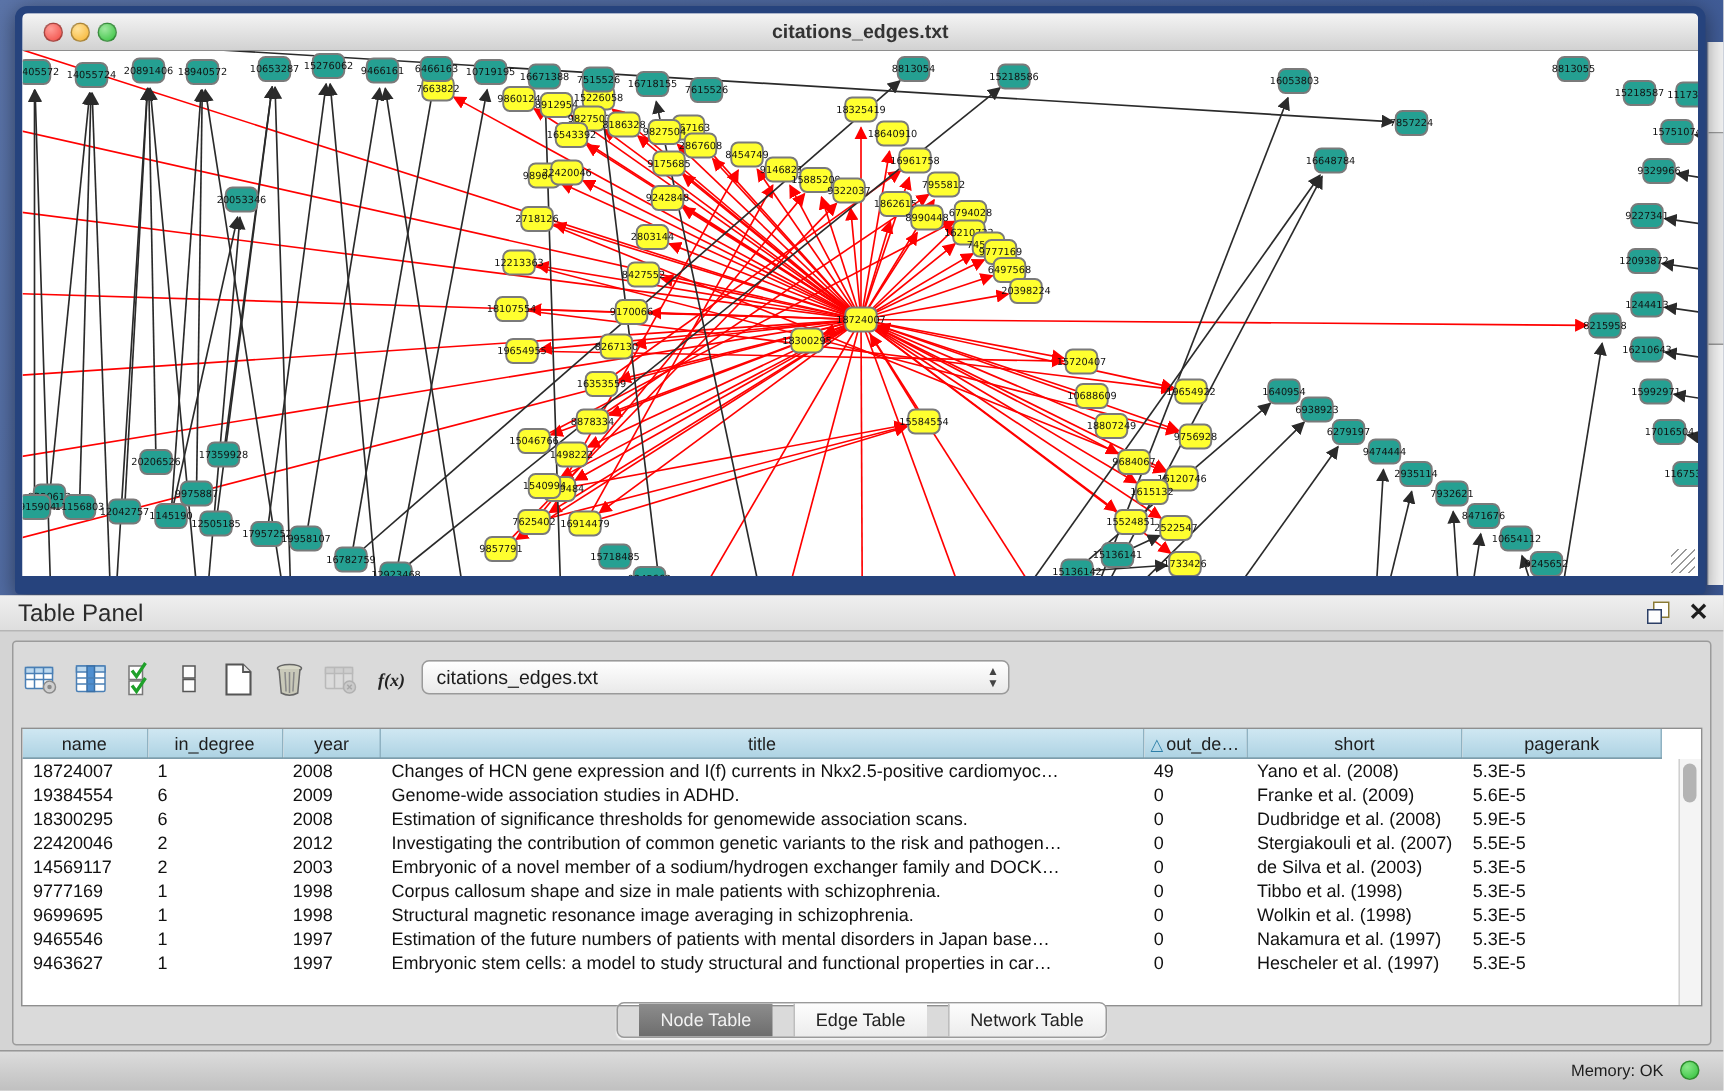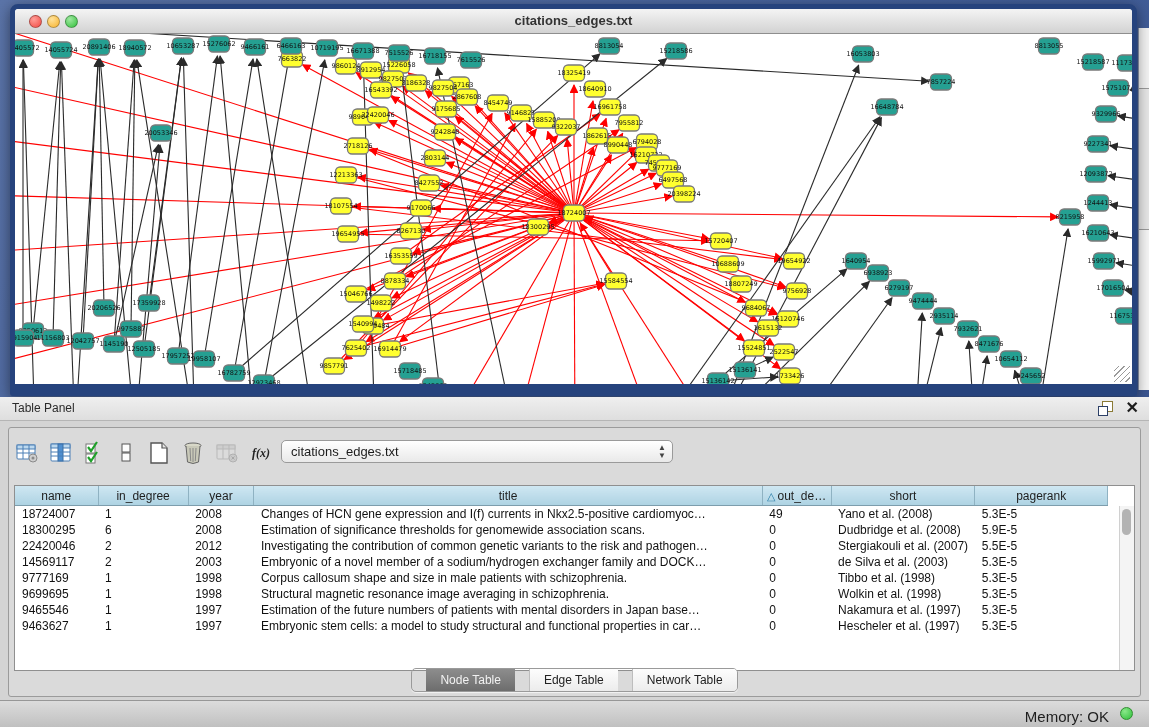"Table Panel" .tp-header .tp-title { font-size: 12px -> 16px }
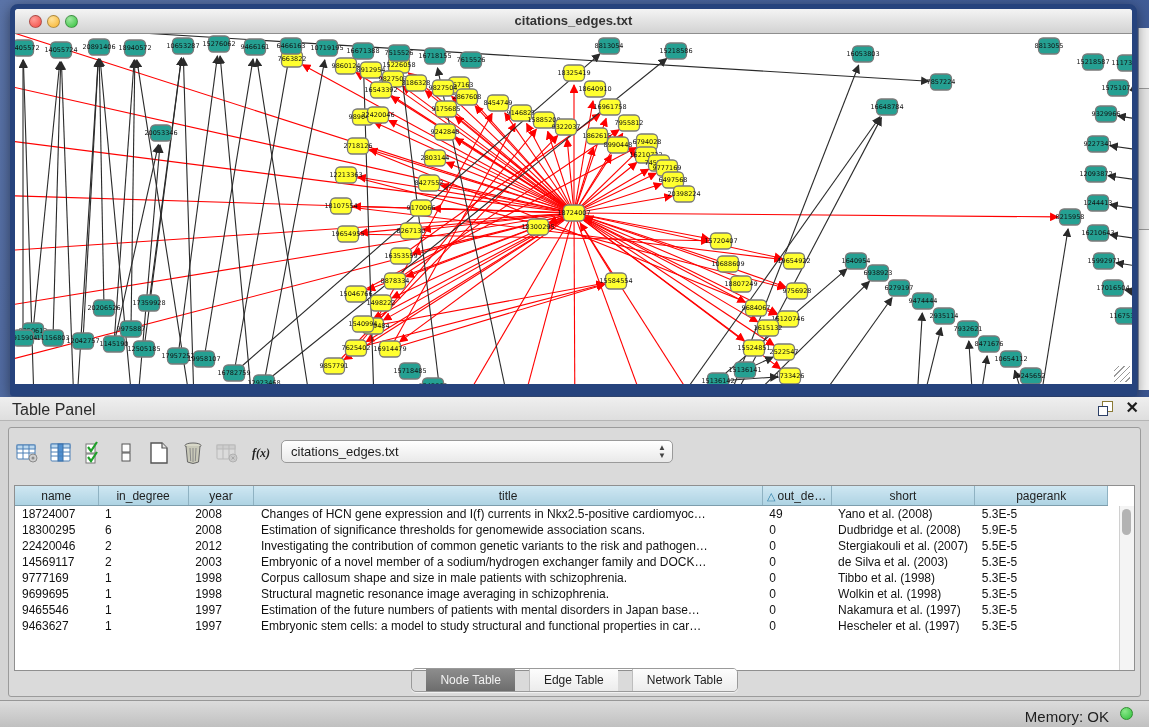"19384554" tr { html: none -> <tr> <td>19384554</td> <td>6</td> <td>2009</td> <td>Genome-wide association studies in ADHD.</td> <td>0</td> <td>Franke et al. (2009)</td> <td>5.6E-5</td> </tr> }
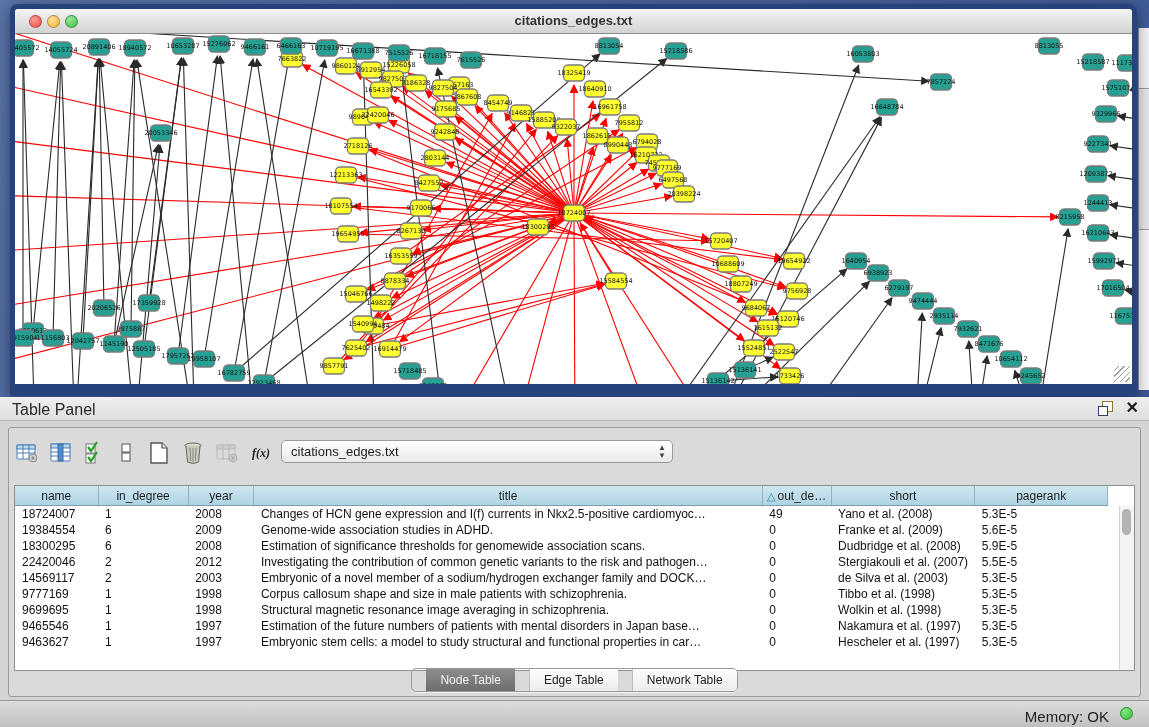"Memory: OK" .mem-label { font-size: 15px -> 11px }
